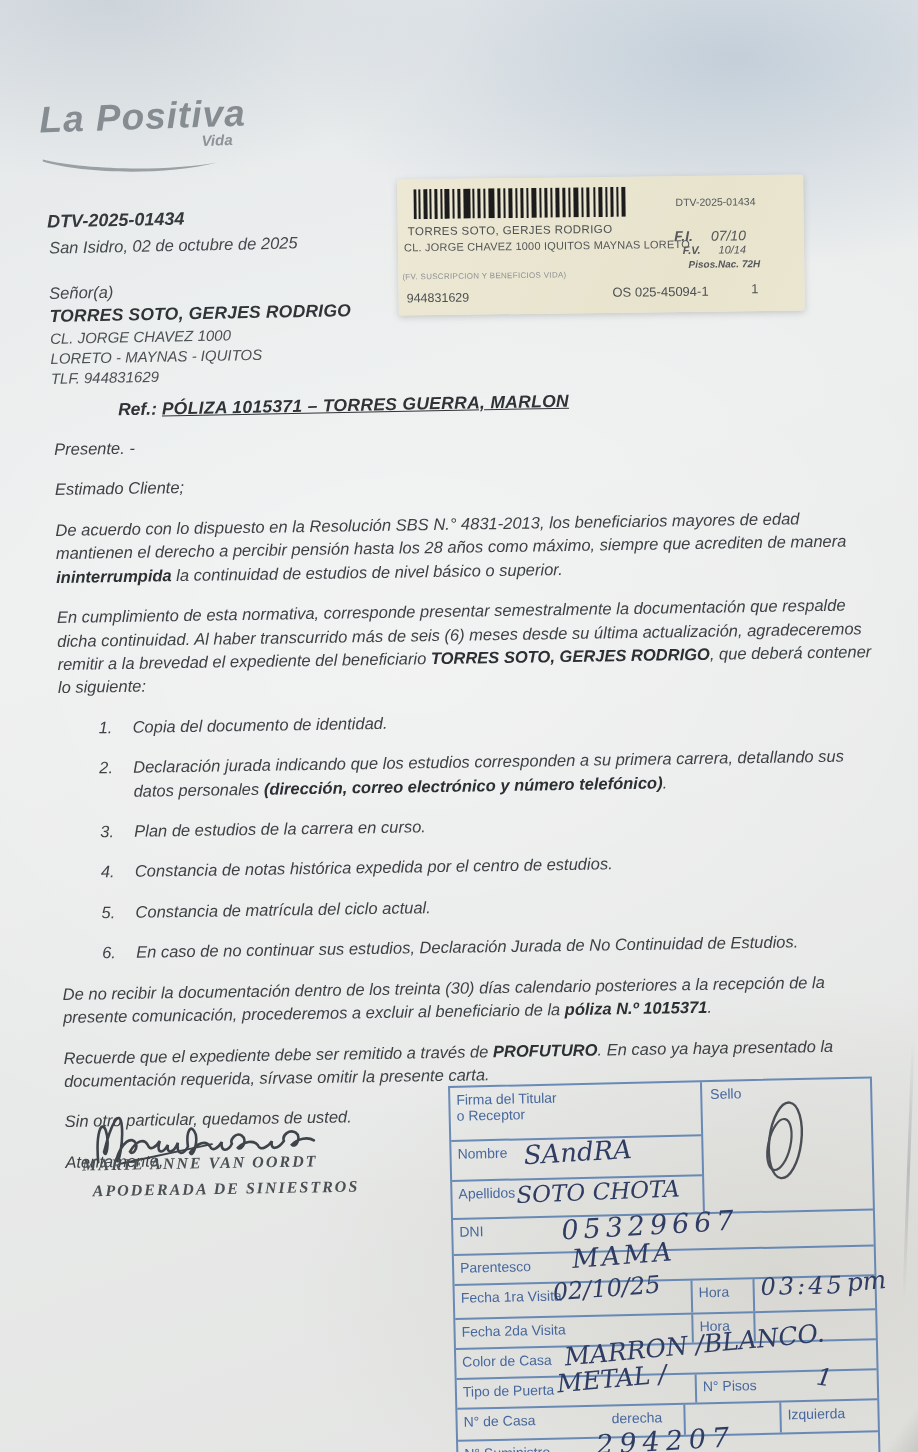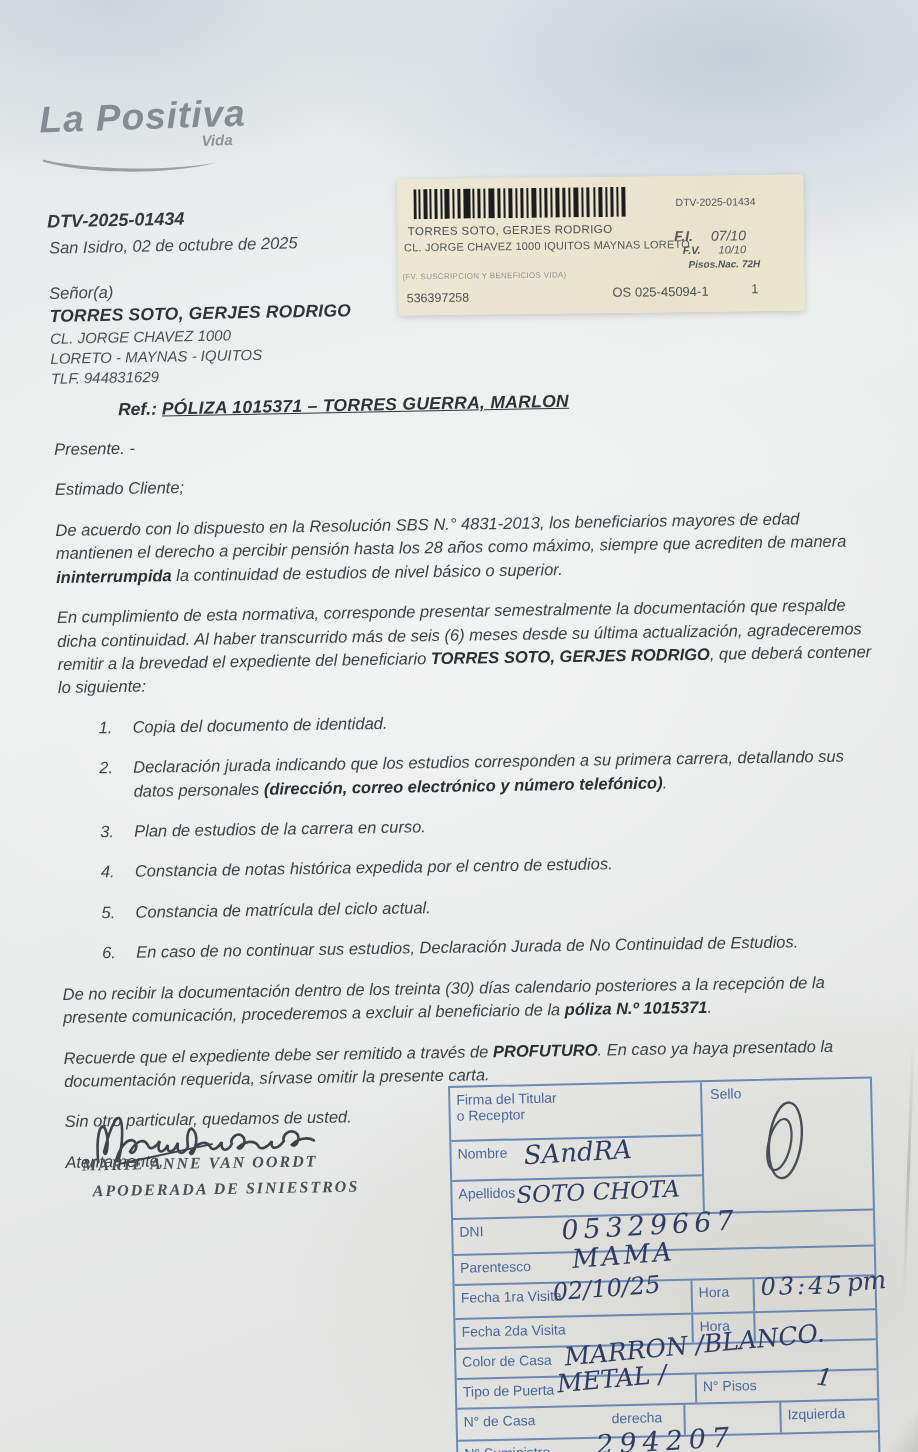"10/10" span { text: 10/10 -> 10/14 }
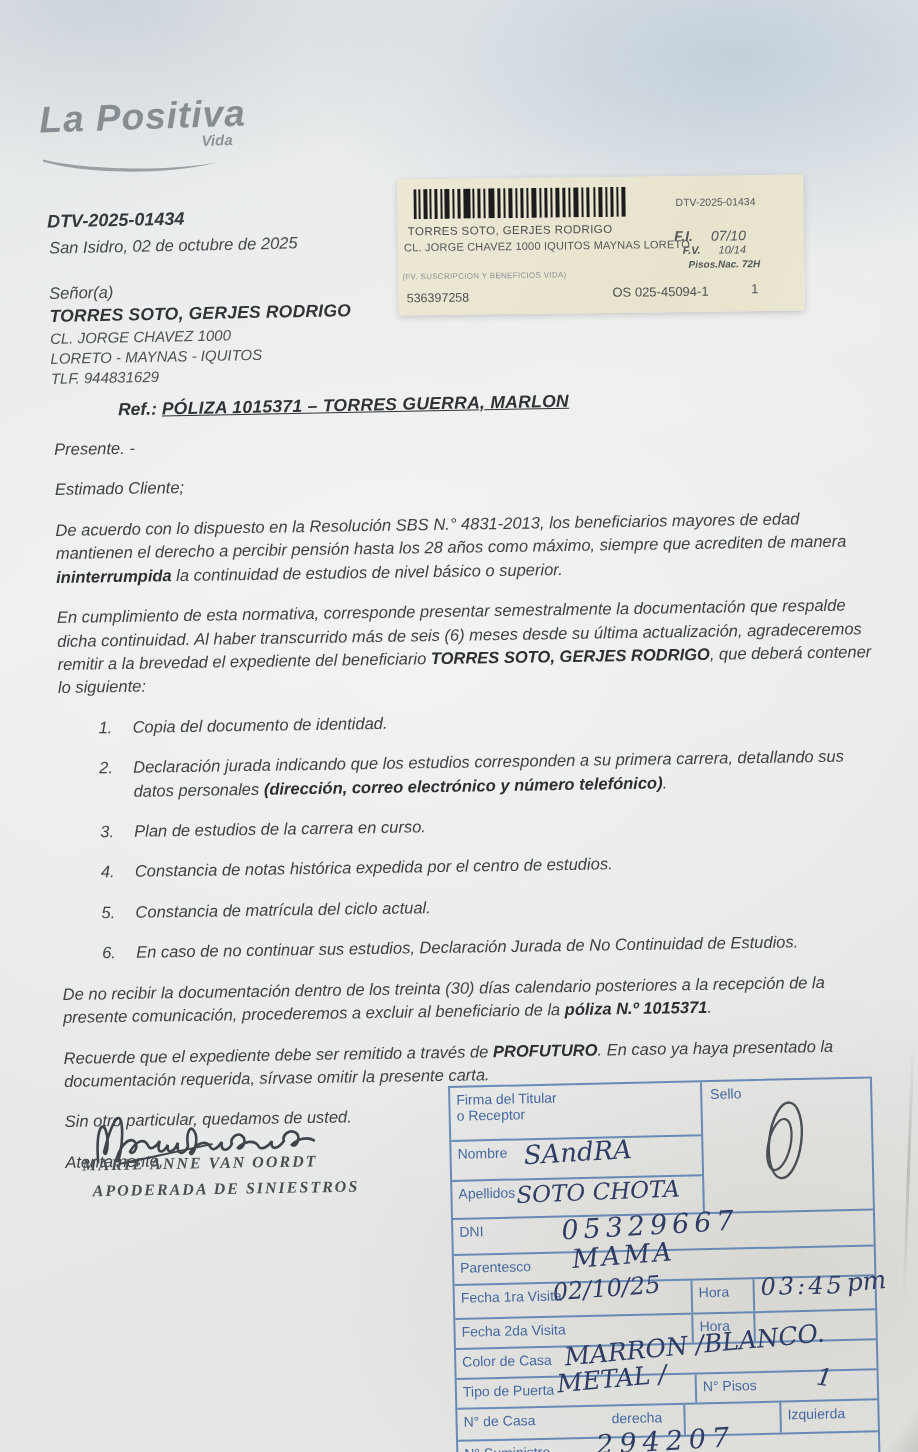"536397258" div.stk-phone { text: 536397258 -> 944831629 }
